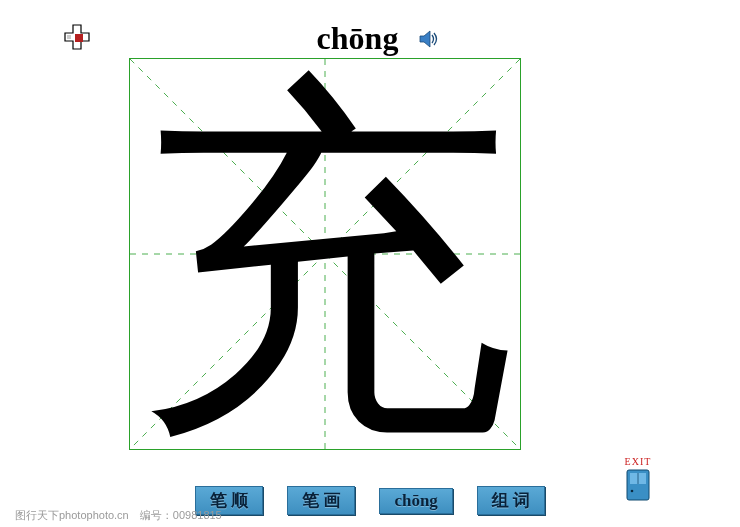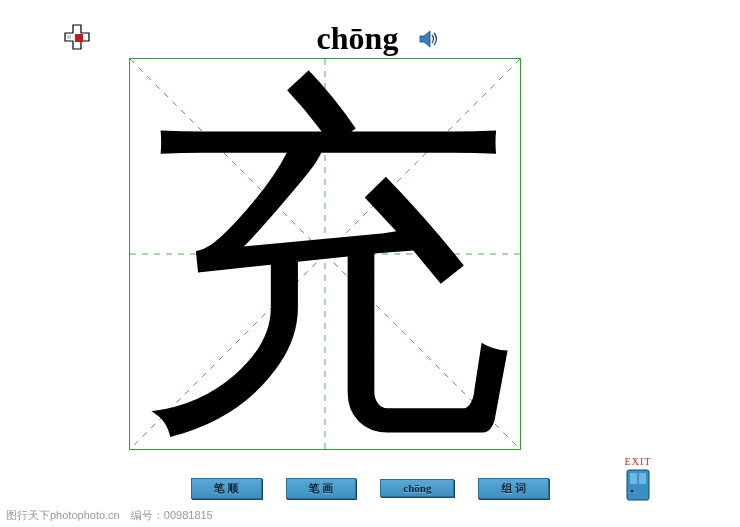"笔 顺" .btn { font-size: 11px -> 17px; margin: 0 10px -> 8px 10px; padding: 2px 22px -> 2px 14px }
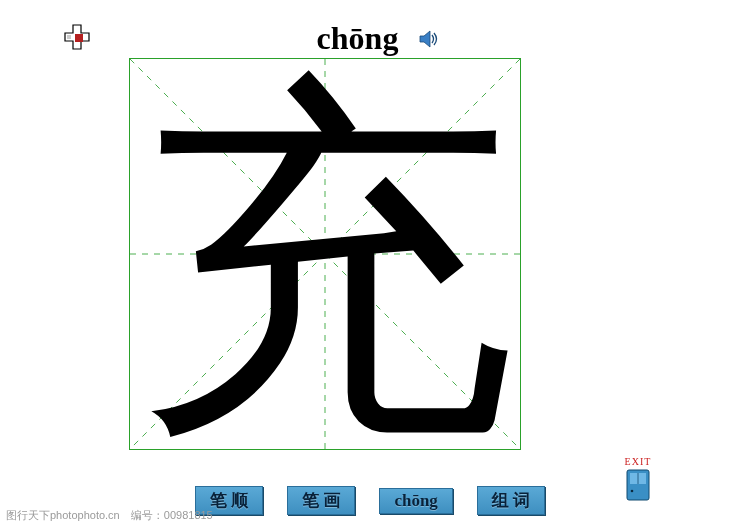"图行天下photophoto.cn 编号：00981815" .watermark { left: 6px -> 15px }
